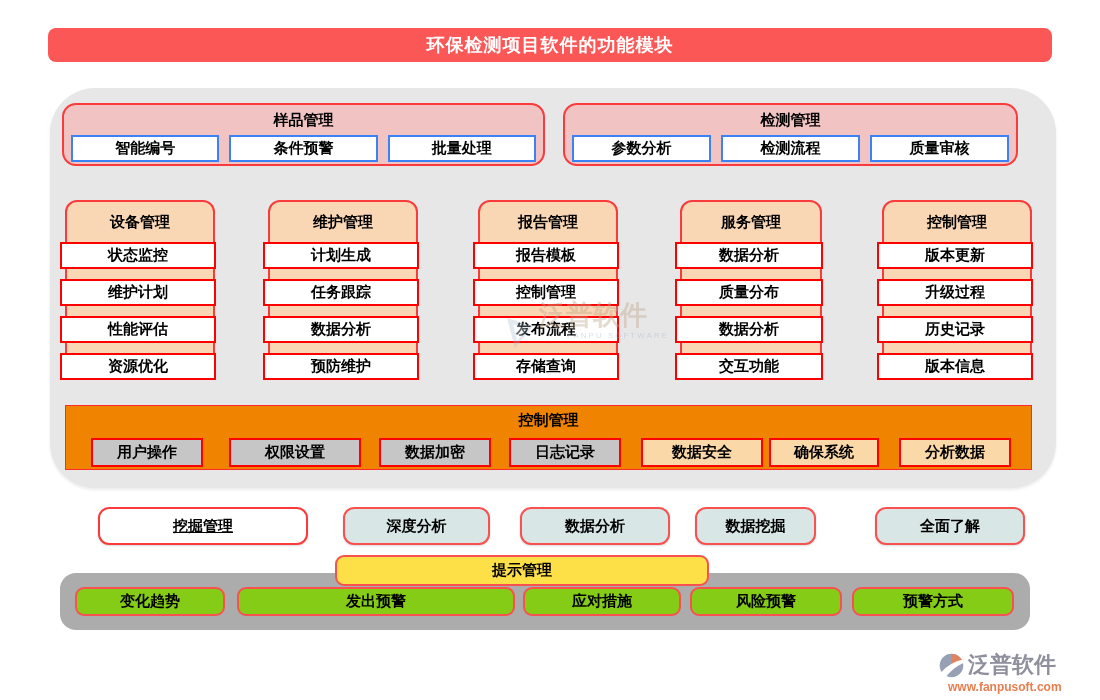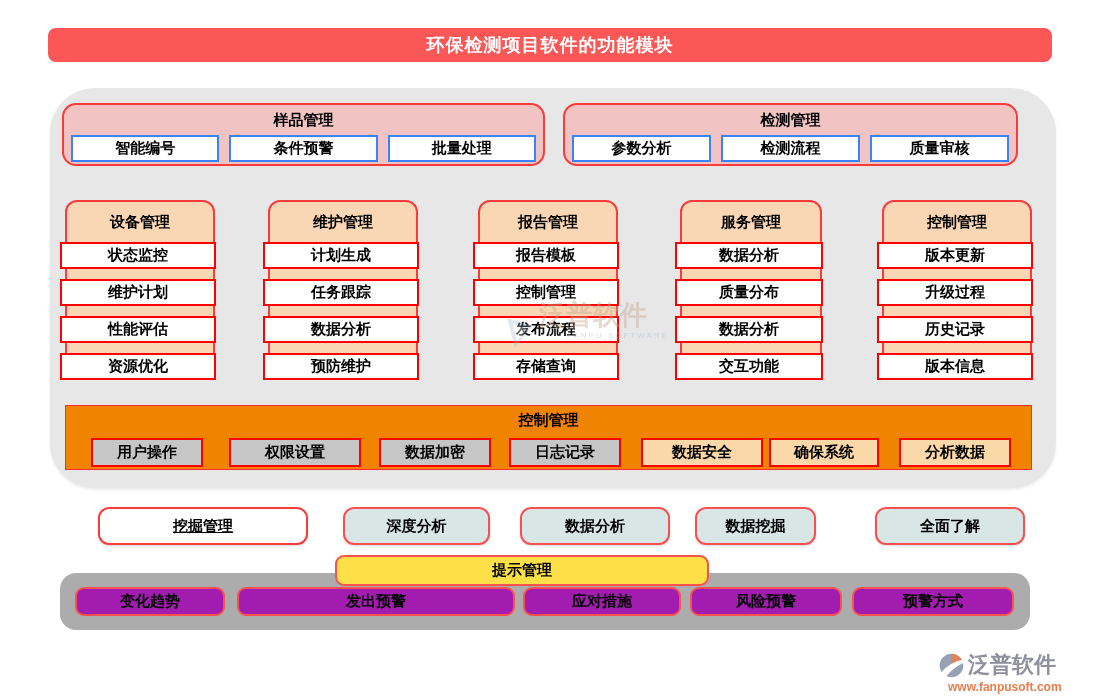"变化趋势" .ab-item { background: #a21caf -> #84cc16 }
